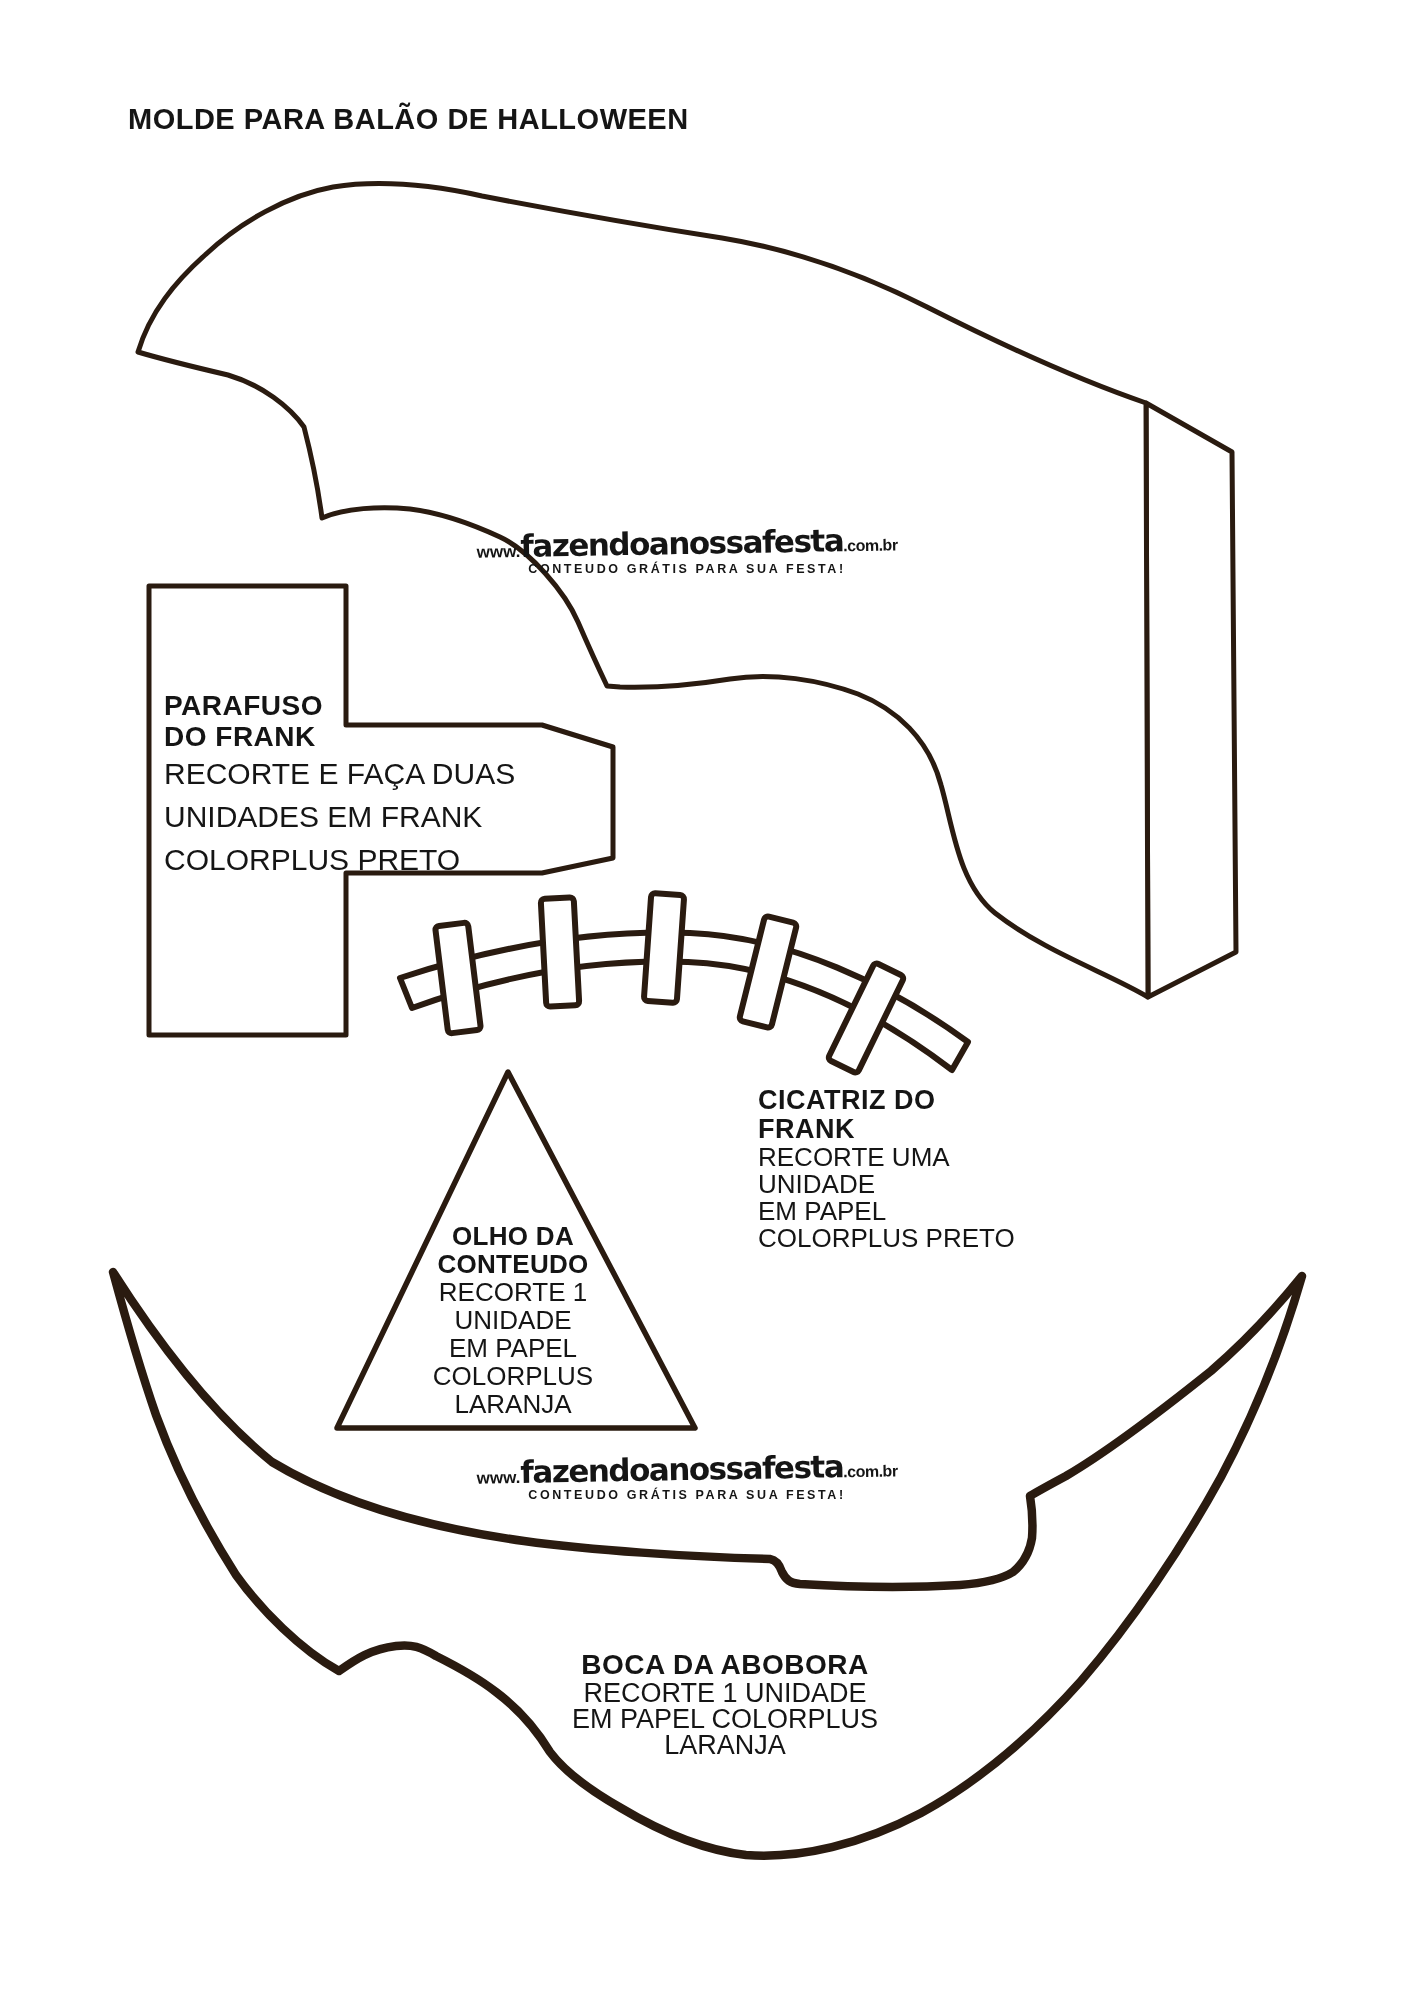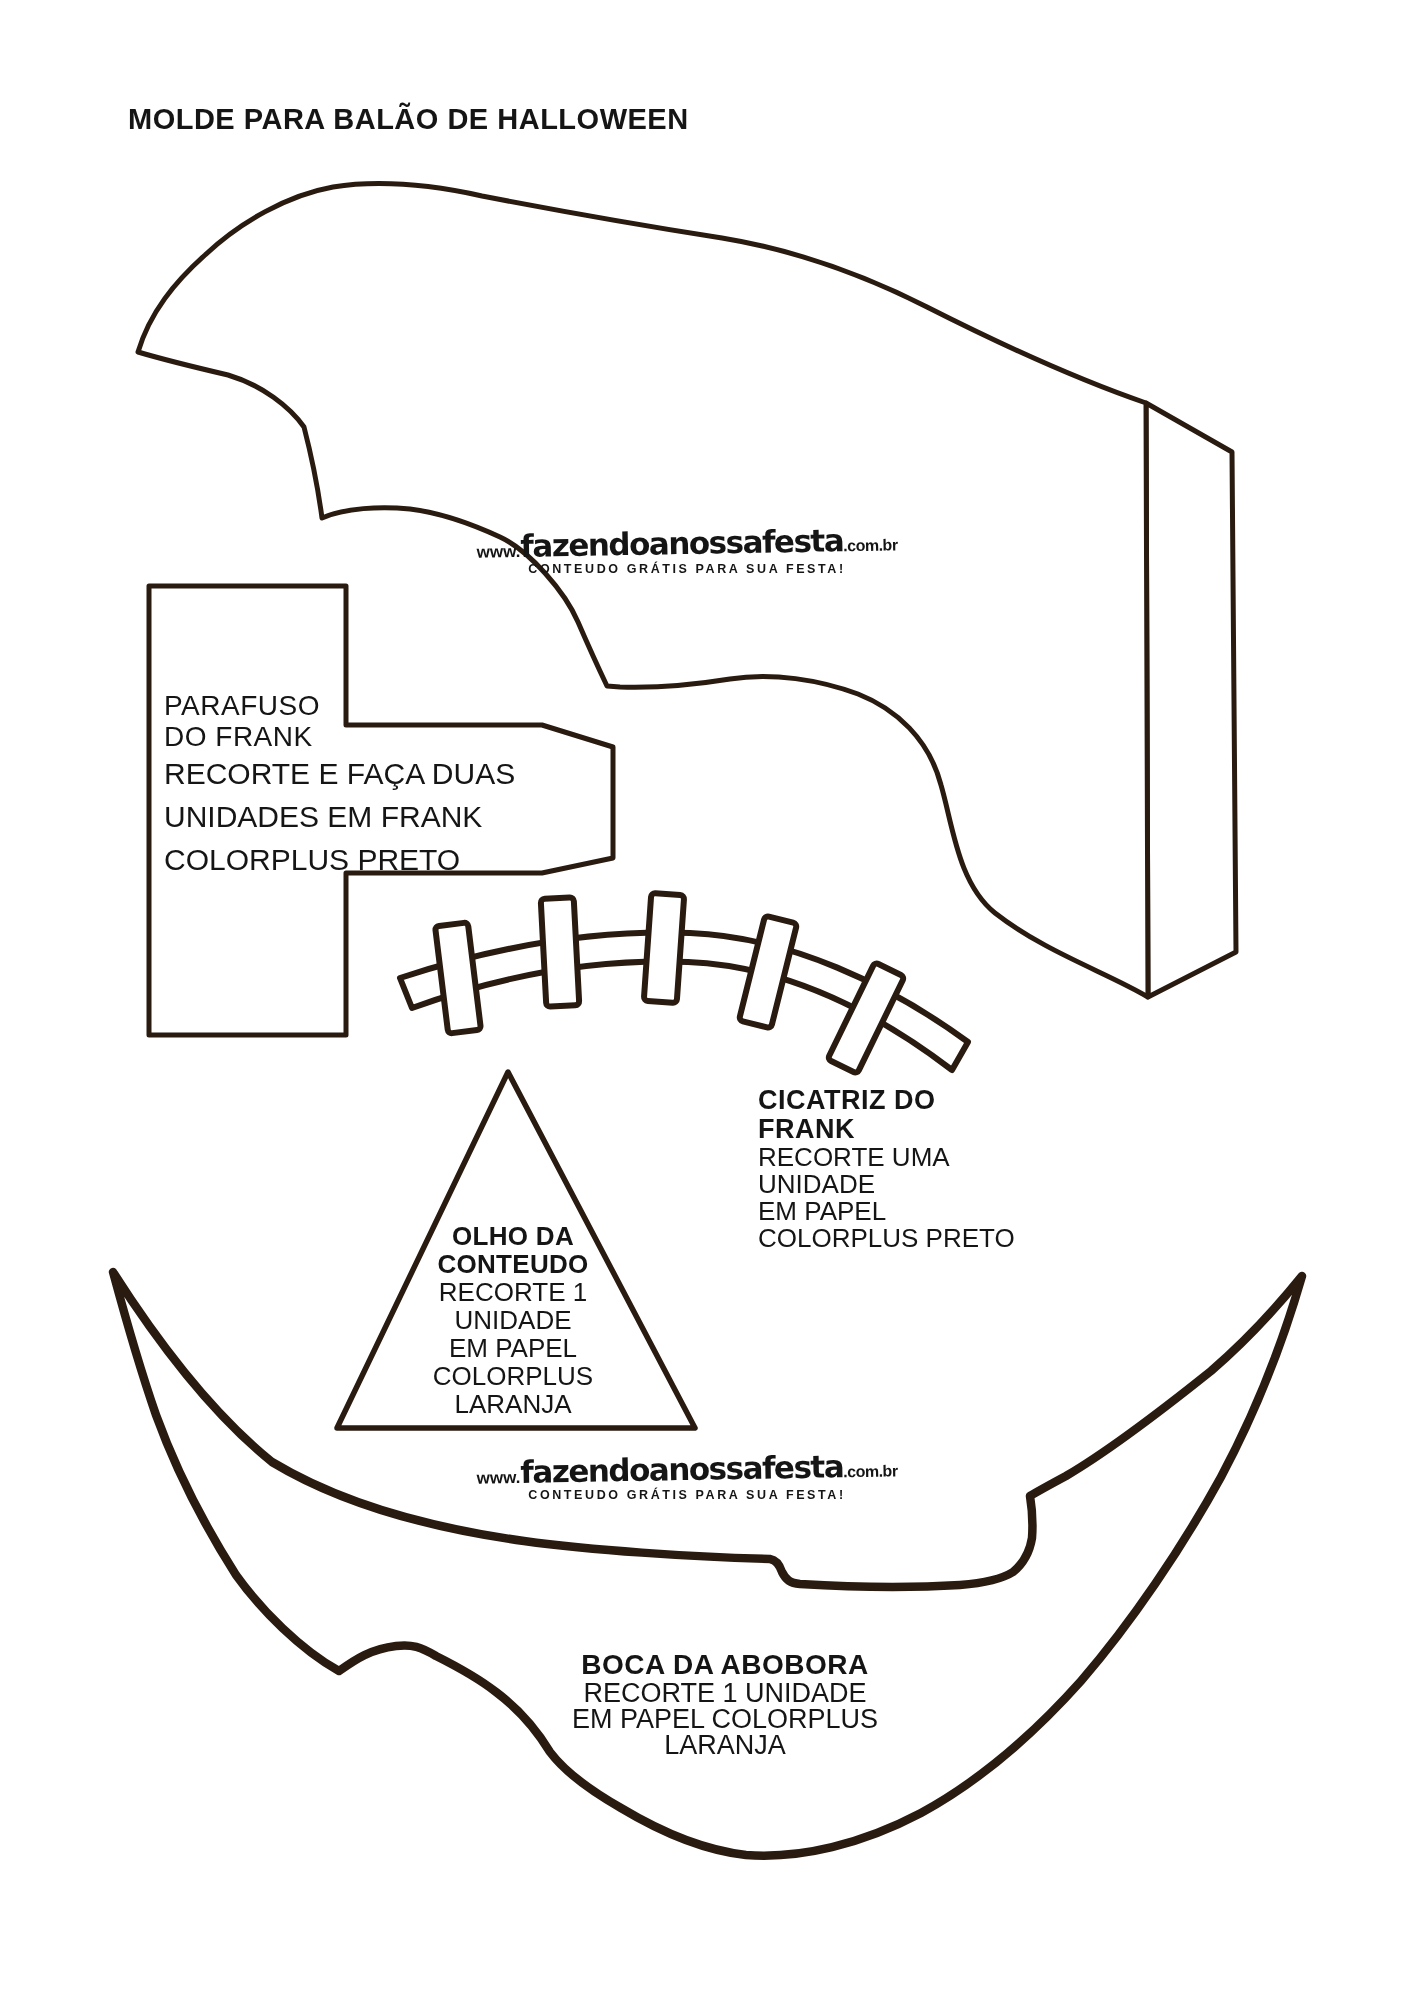"PARAFUSO" .parafuso .lbl { font-weight: 400 -> 700 }
